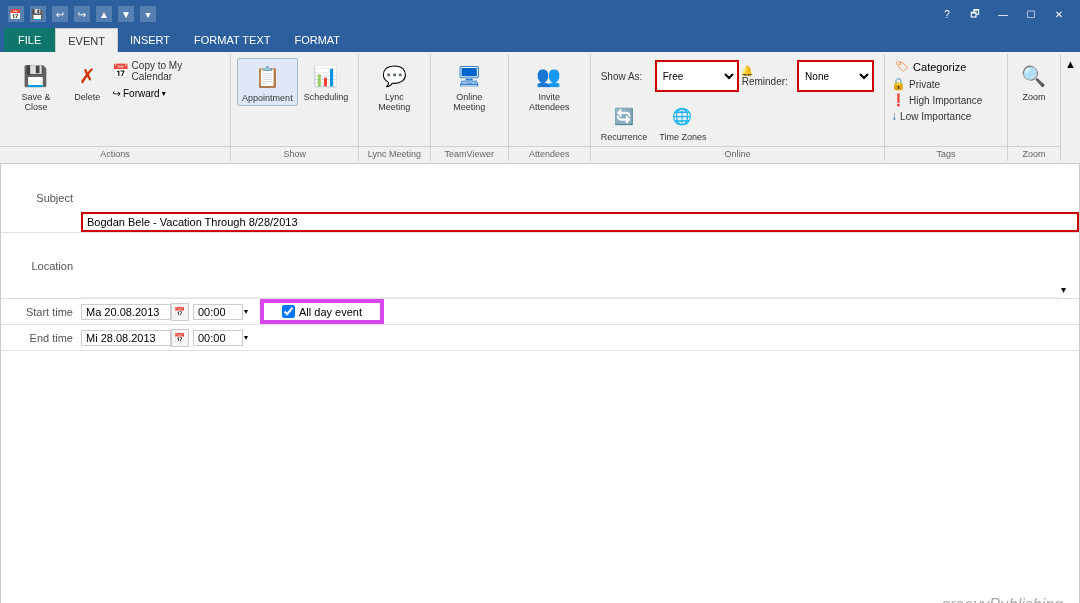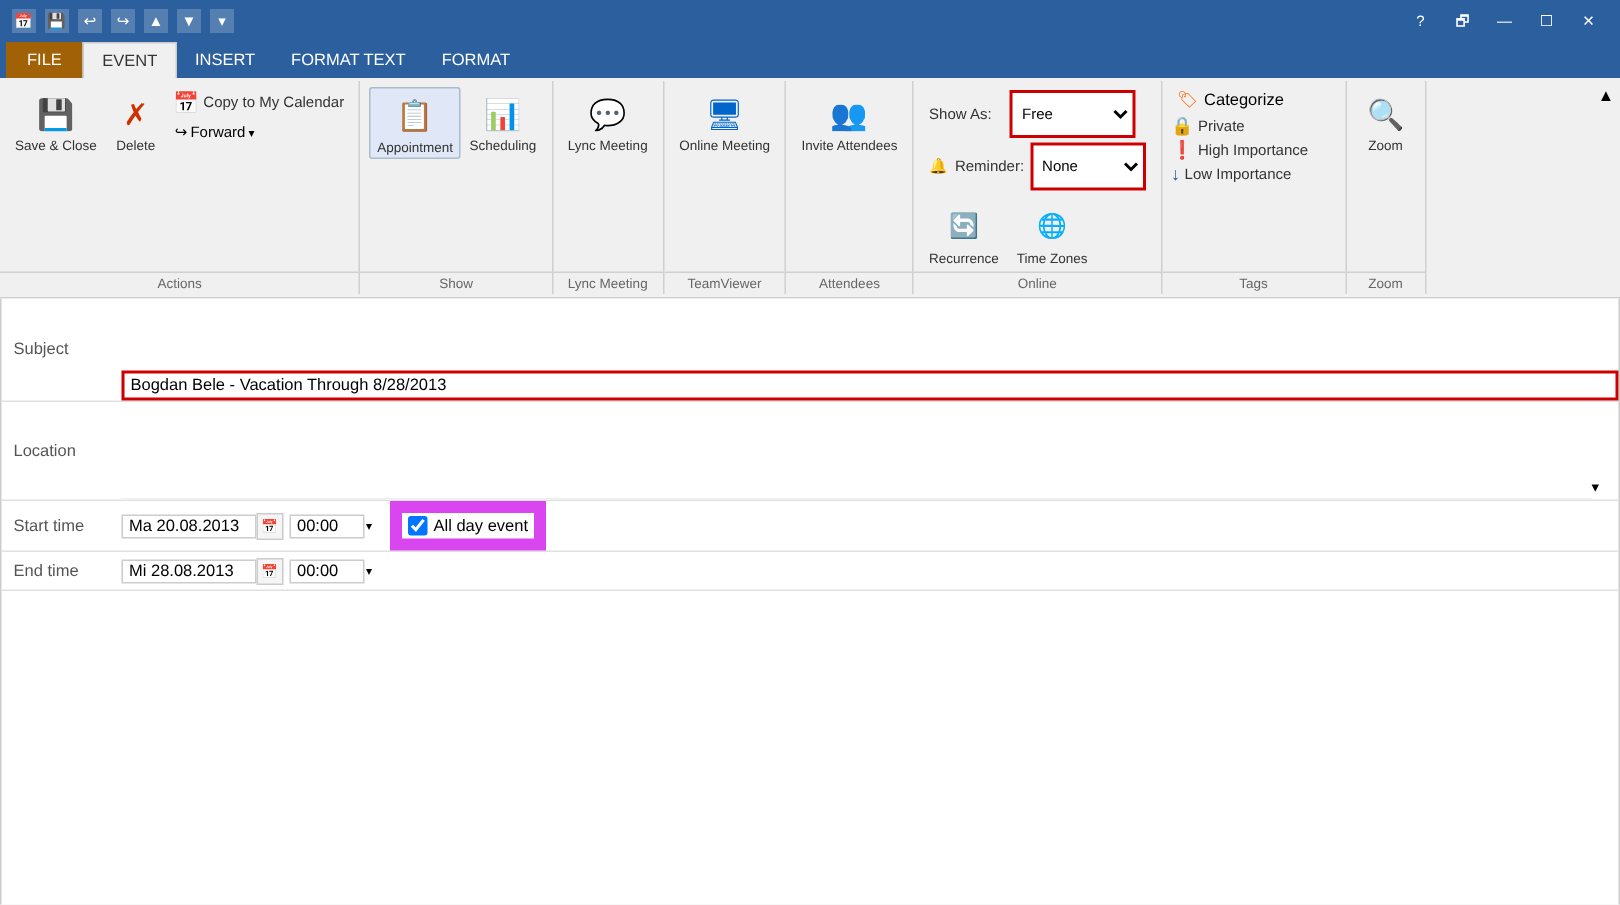"FILE" .ribbon-tab.file { background: #a16207 -> #0f766e }
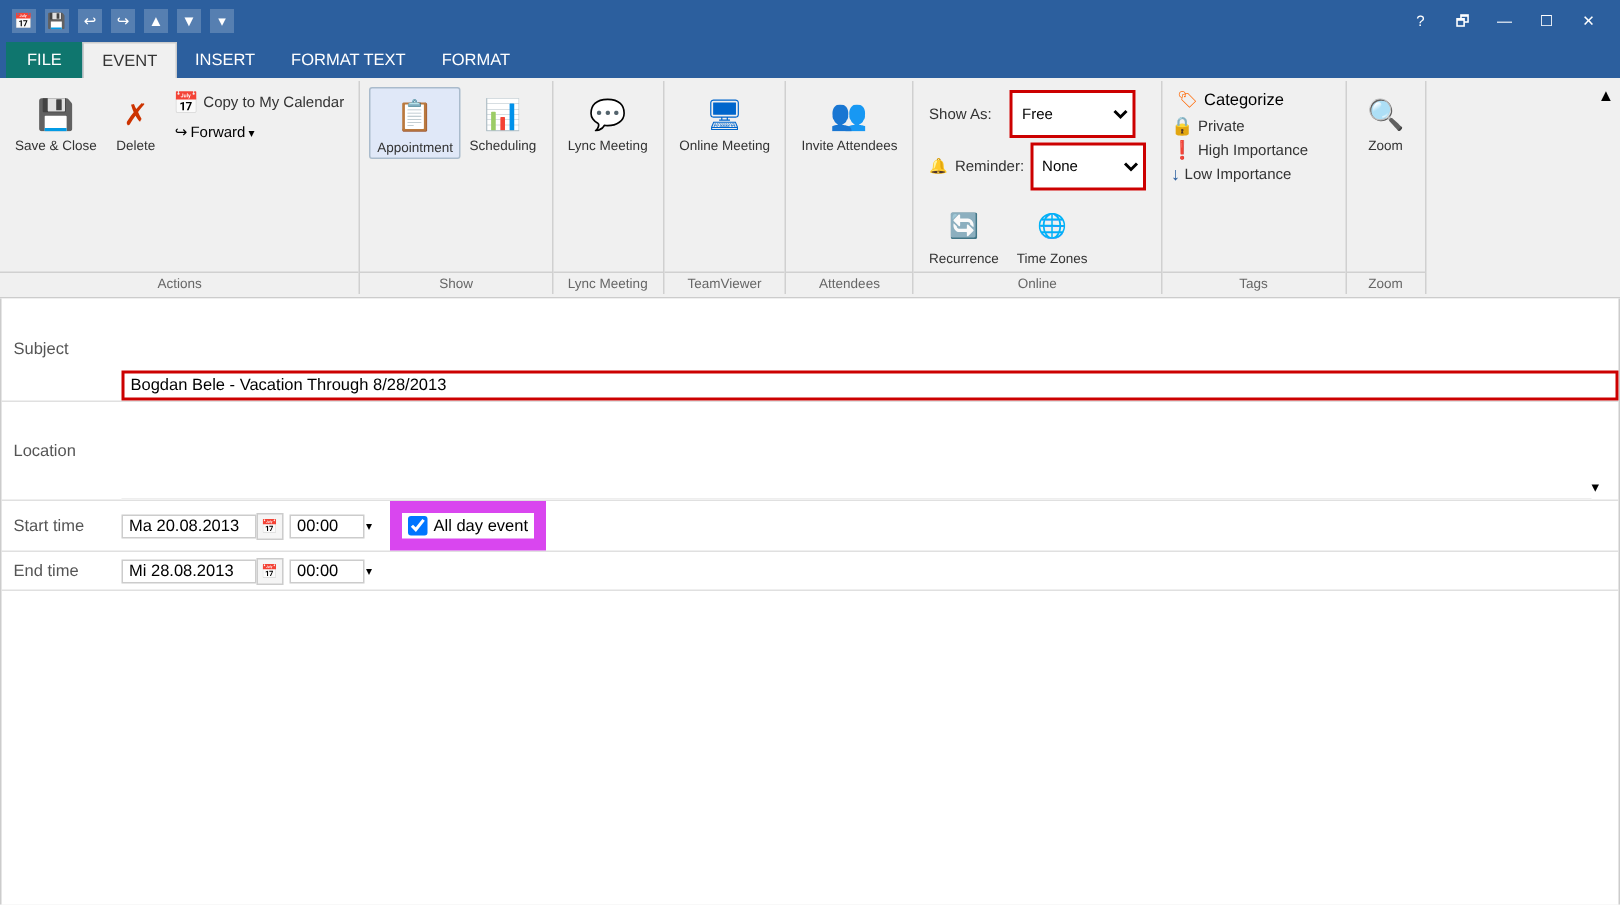"Show As:" .ribbon-options { flex-direction: column -> row }
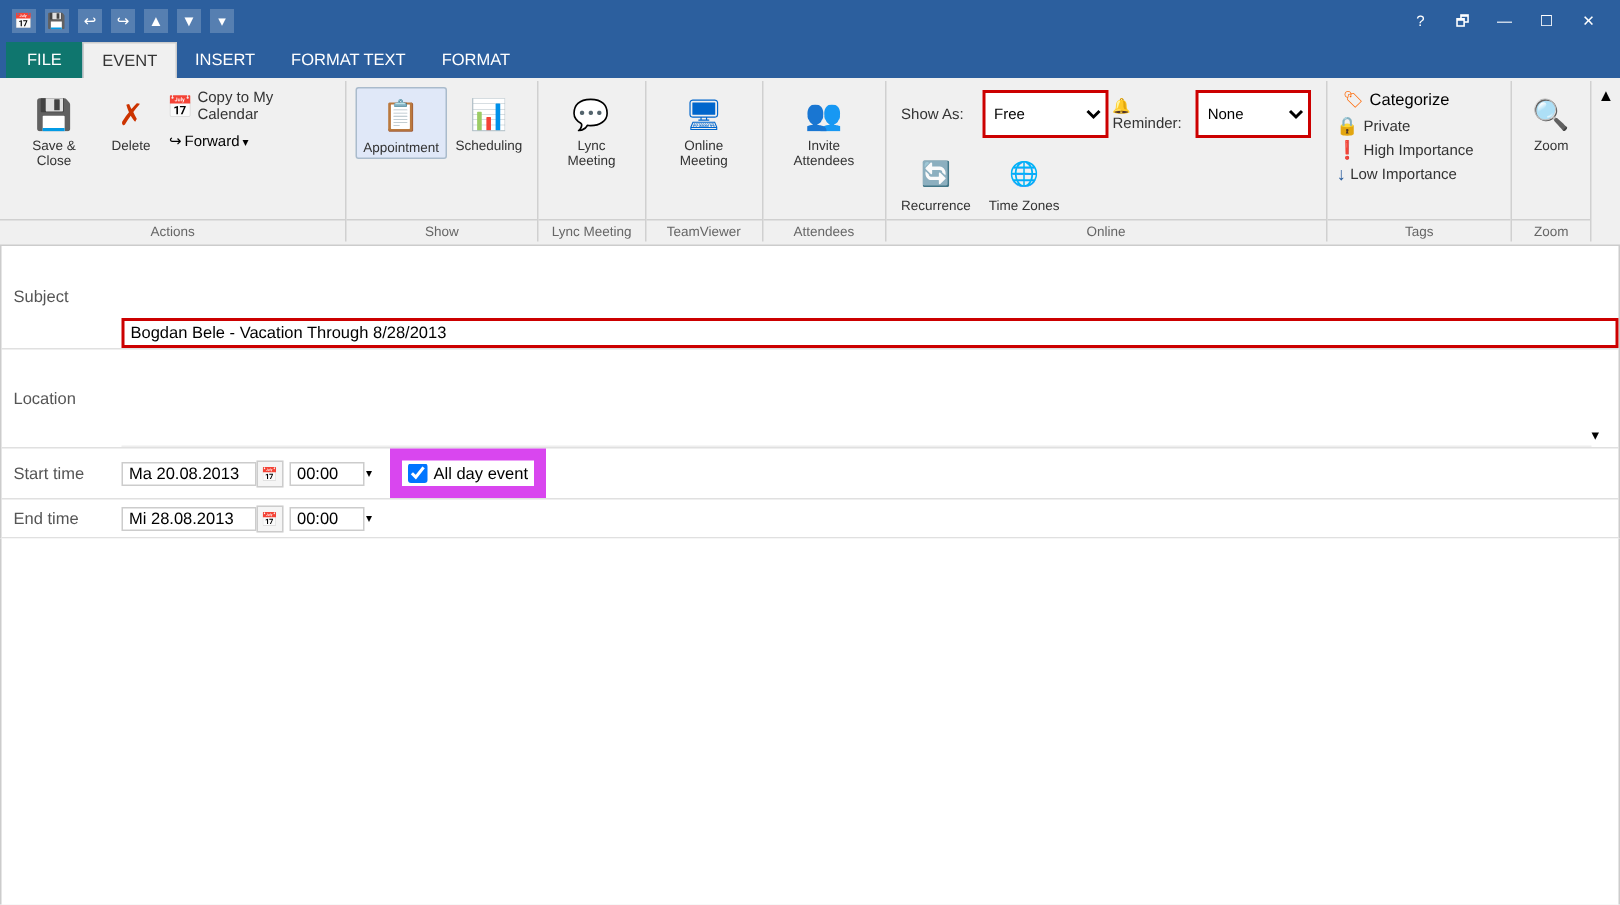"Subject" .form-label { text-align: none -> right }
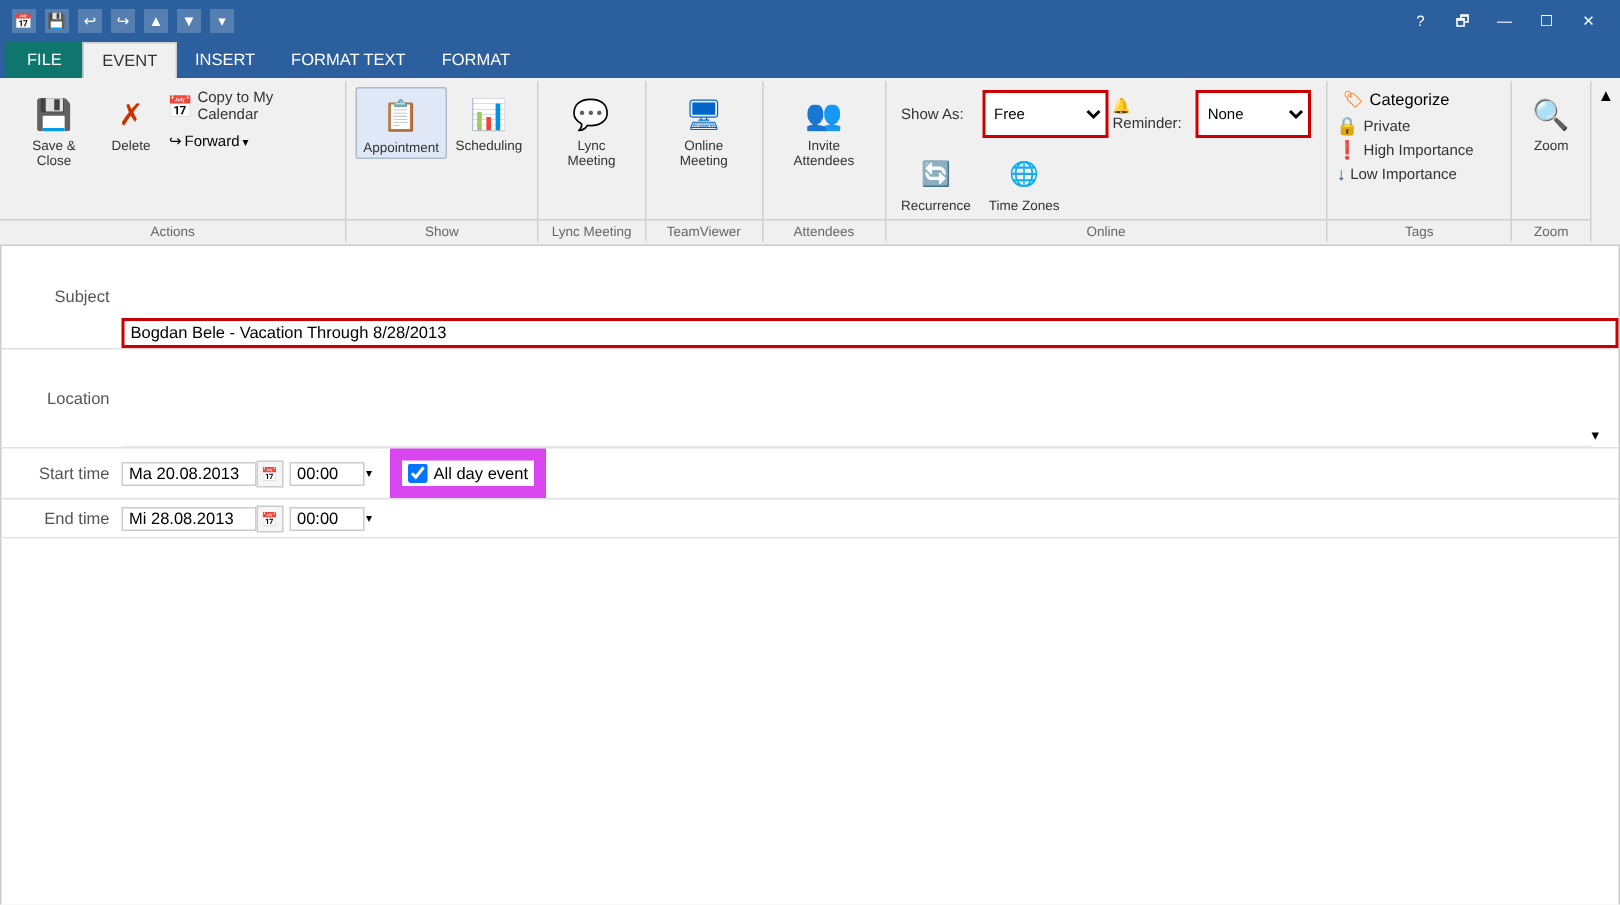"All day event" .all-day-container { border: 8px solid #d946ef -> 4px solid #d946ef; padding: 2px 4px -> 2px 18px }
